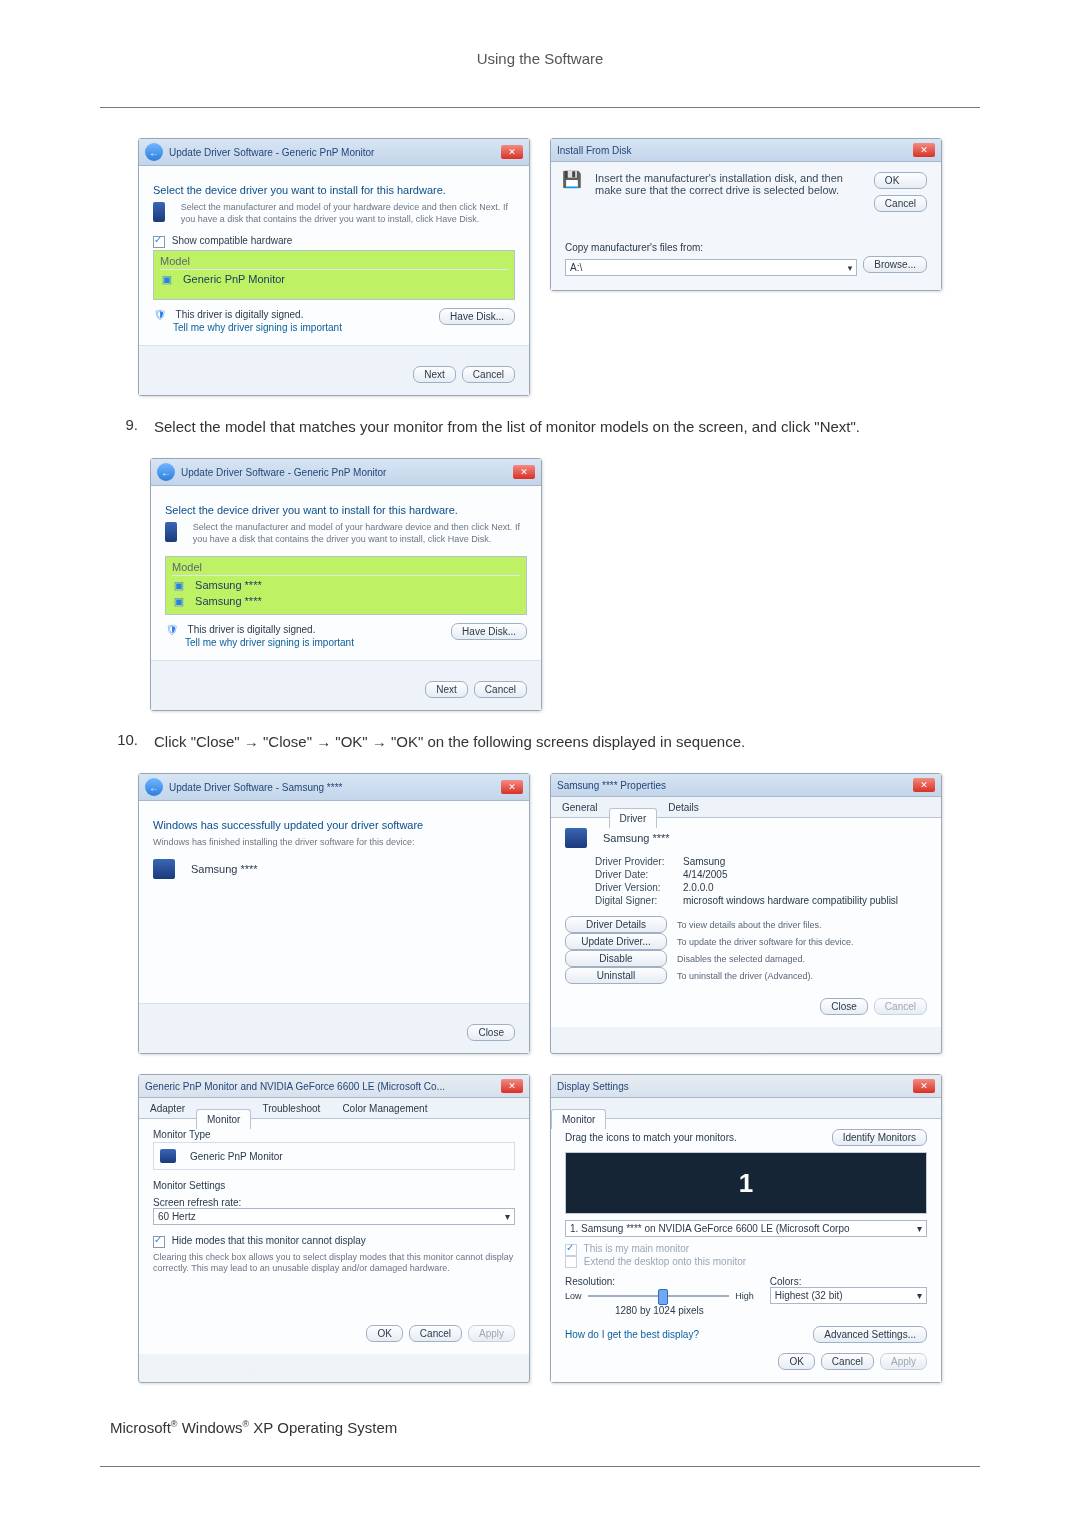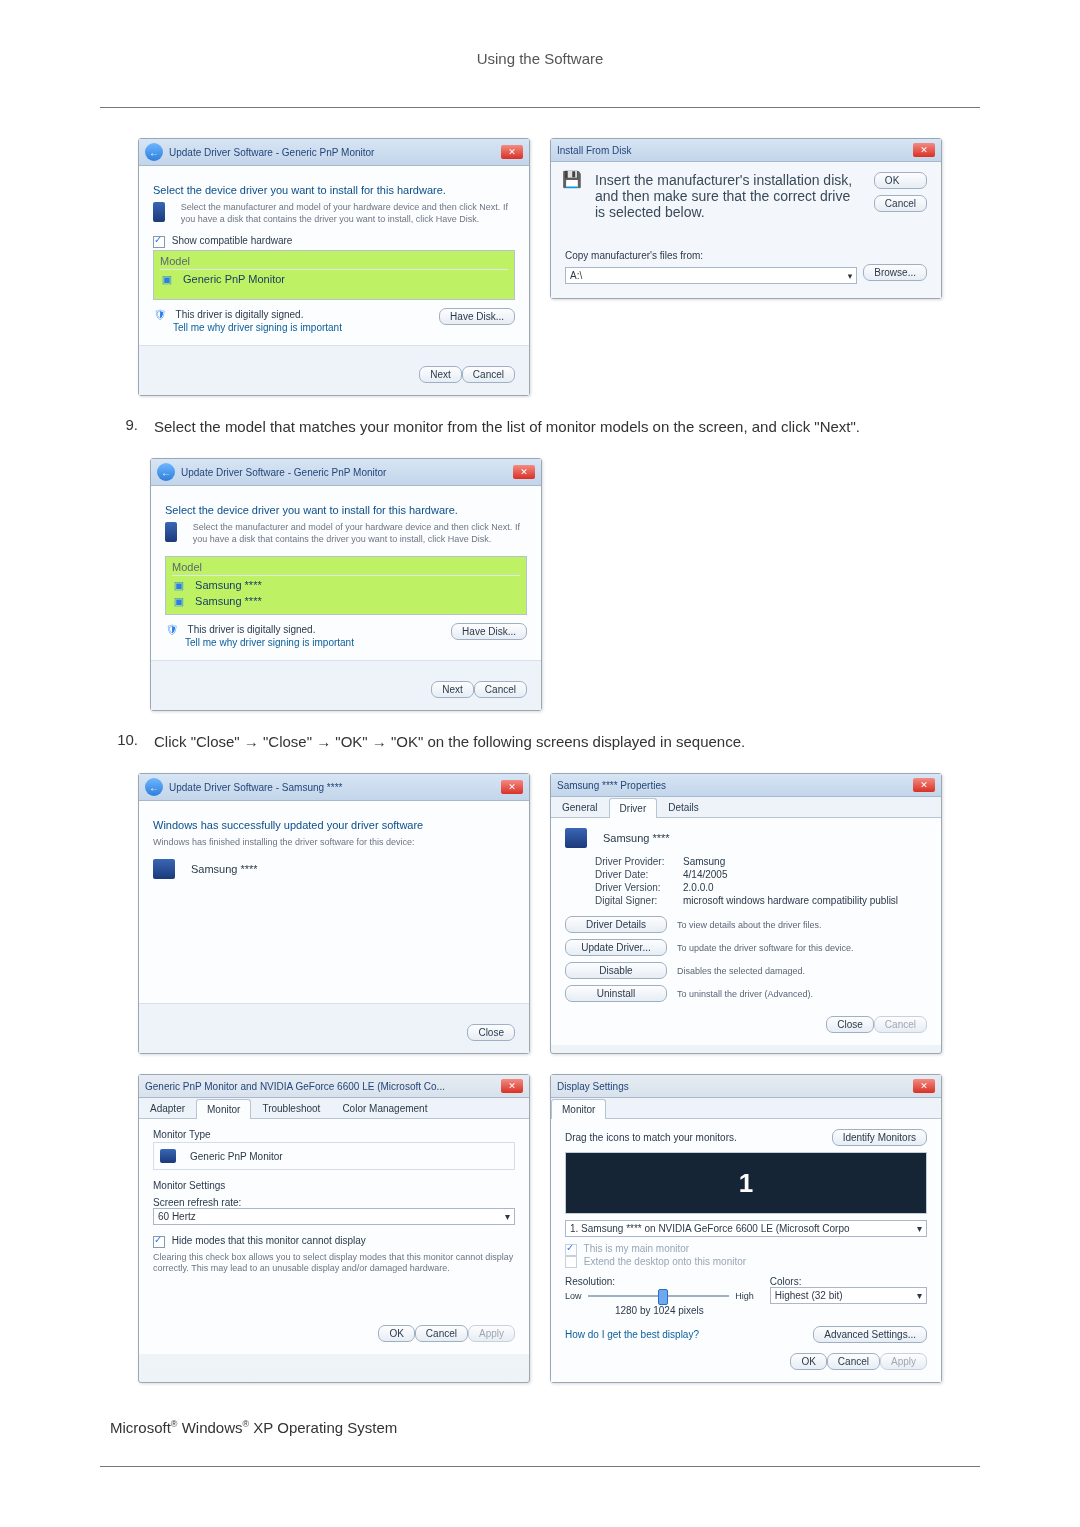"Insert the manufacturer's installation" .disk-text { font-size: 14px -> 11px }
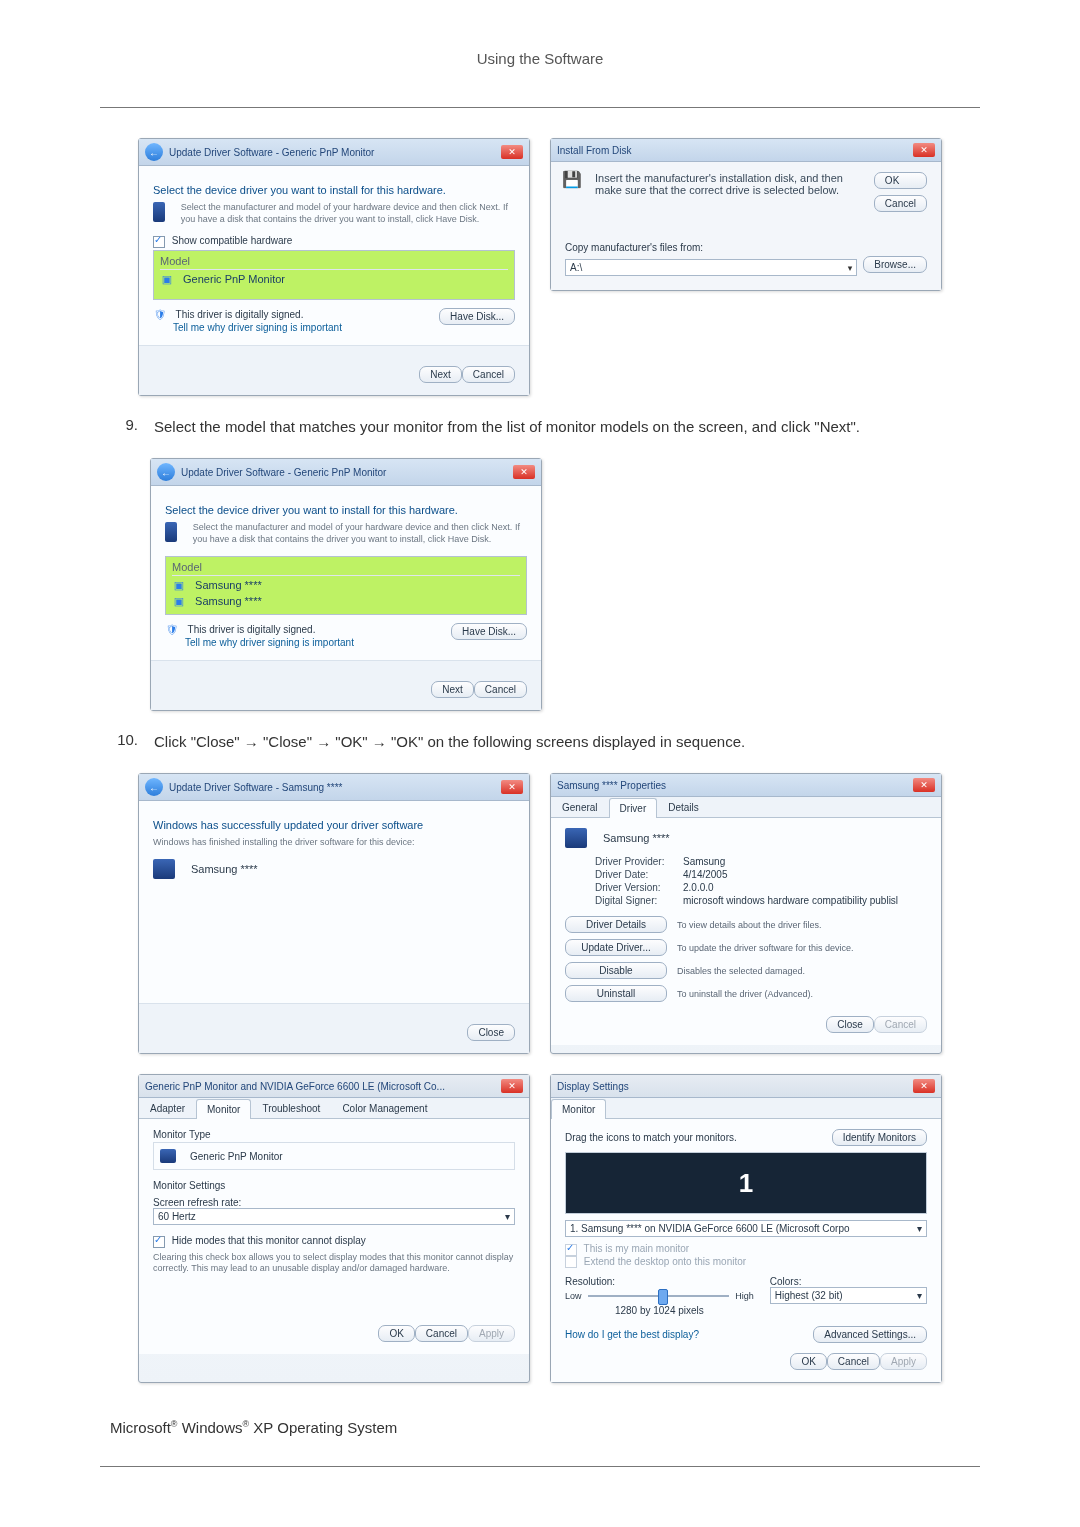"Next" .btn-row { gap: none -> 6px }
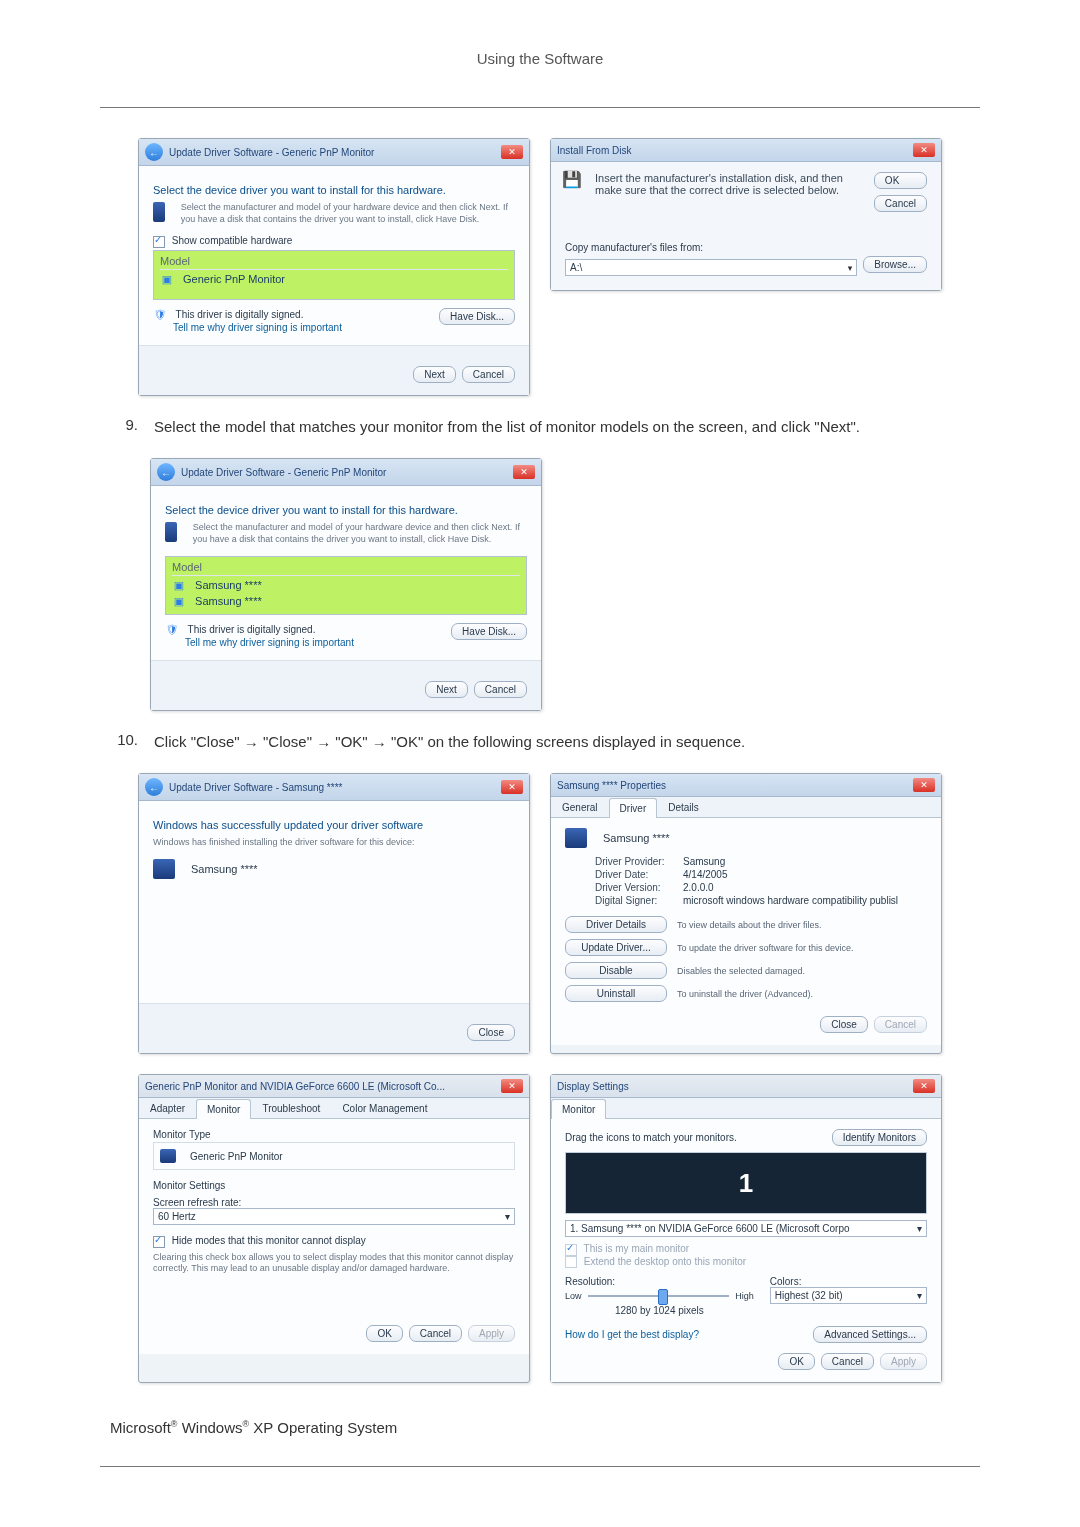"Driver" .tab.active { top: 1px -> 11px }
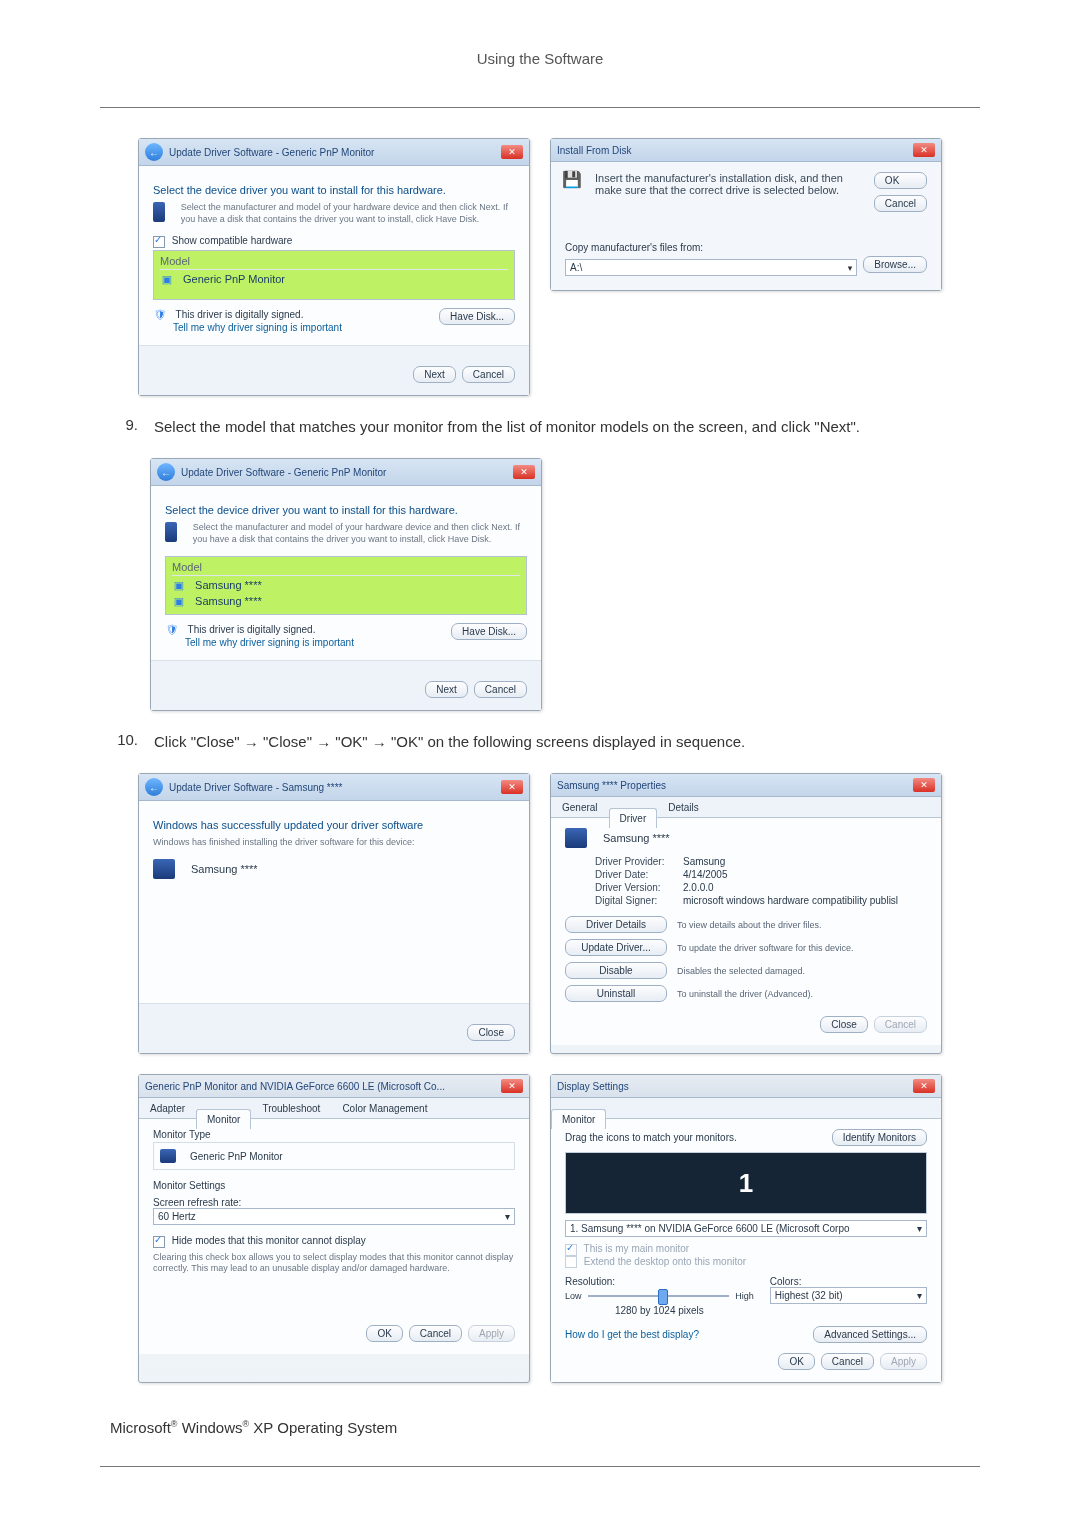"Driver Details" .wide-btn-row { gap: 6px -> none }
